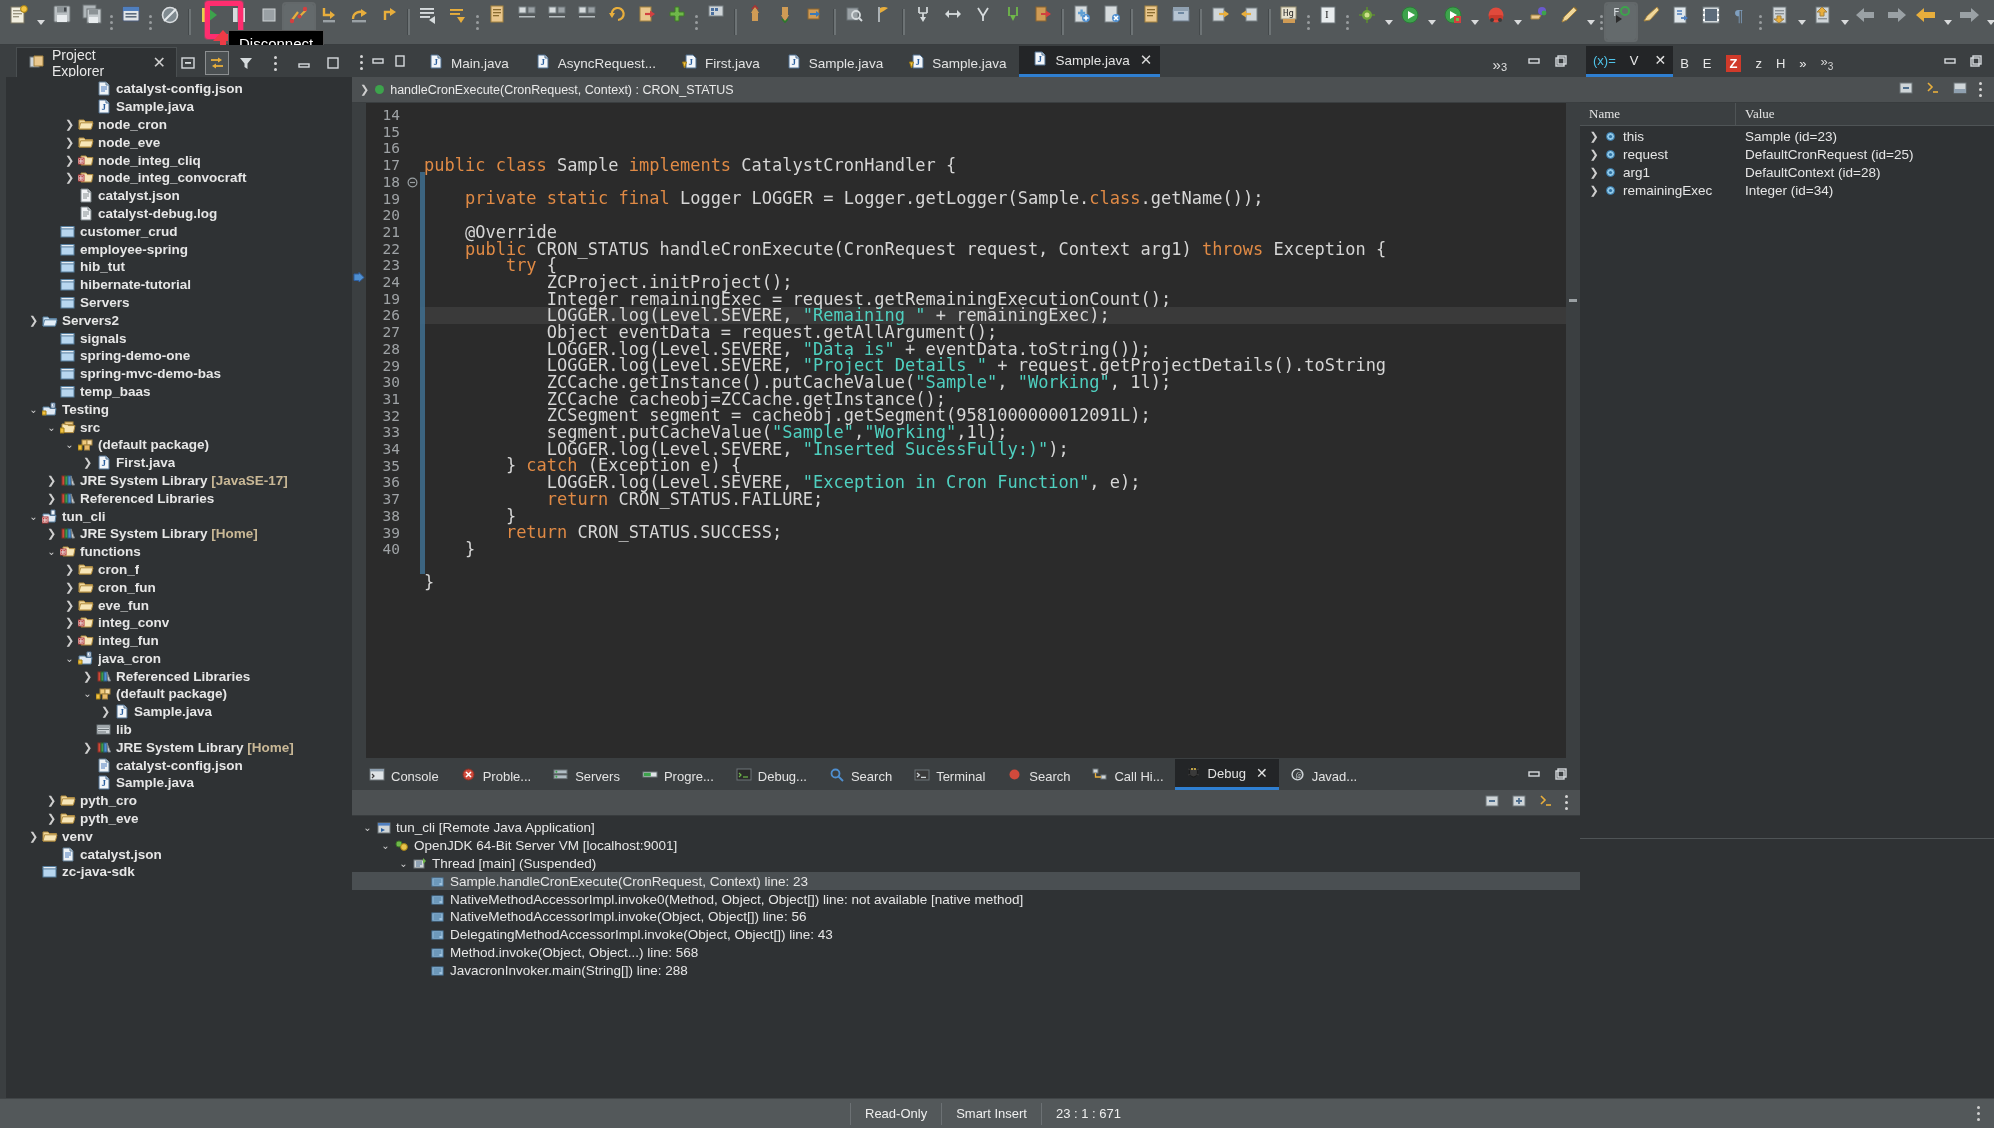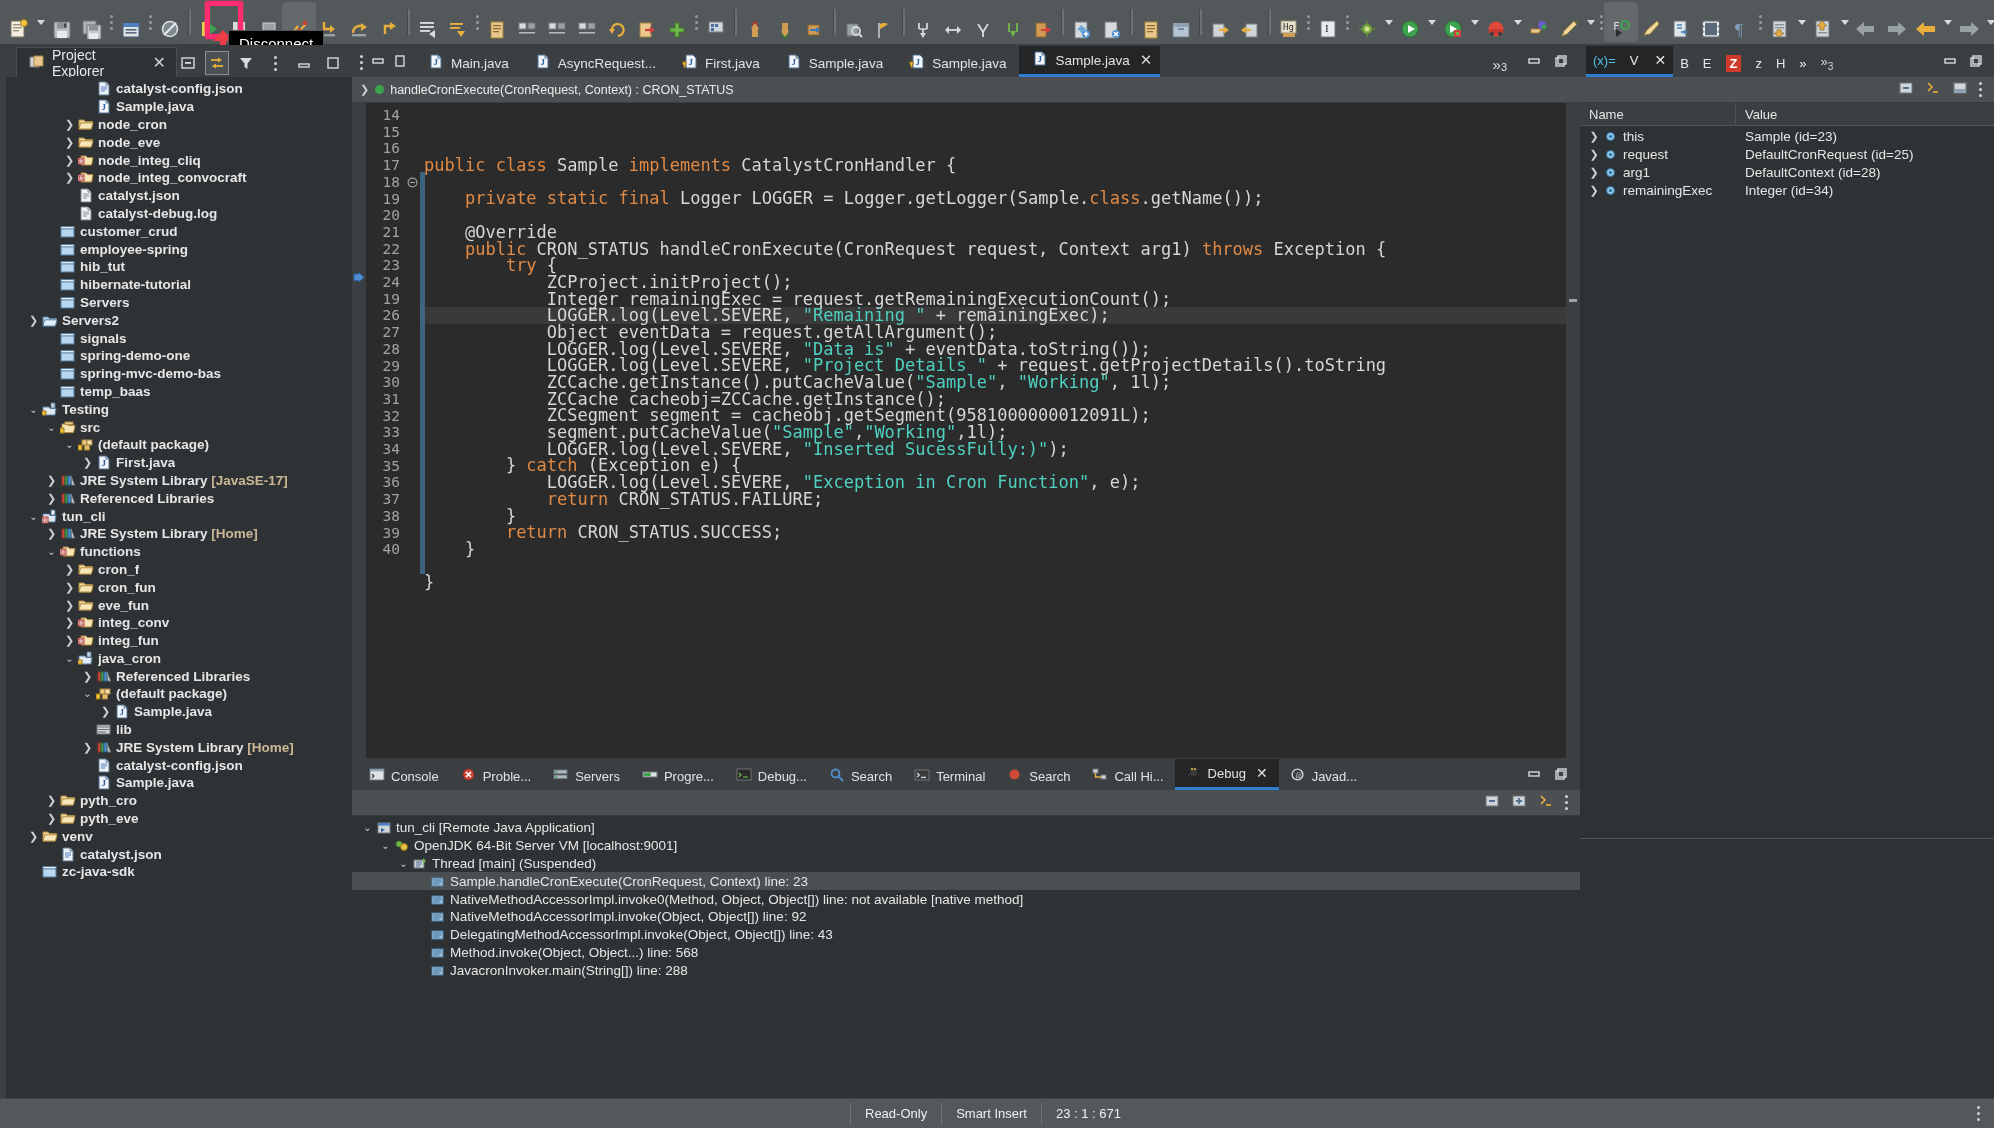"Hg" .tb-item { align-items: flex-end -> flex-start }
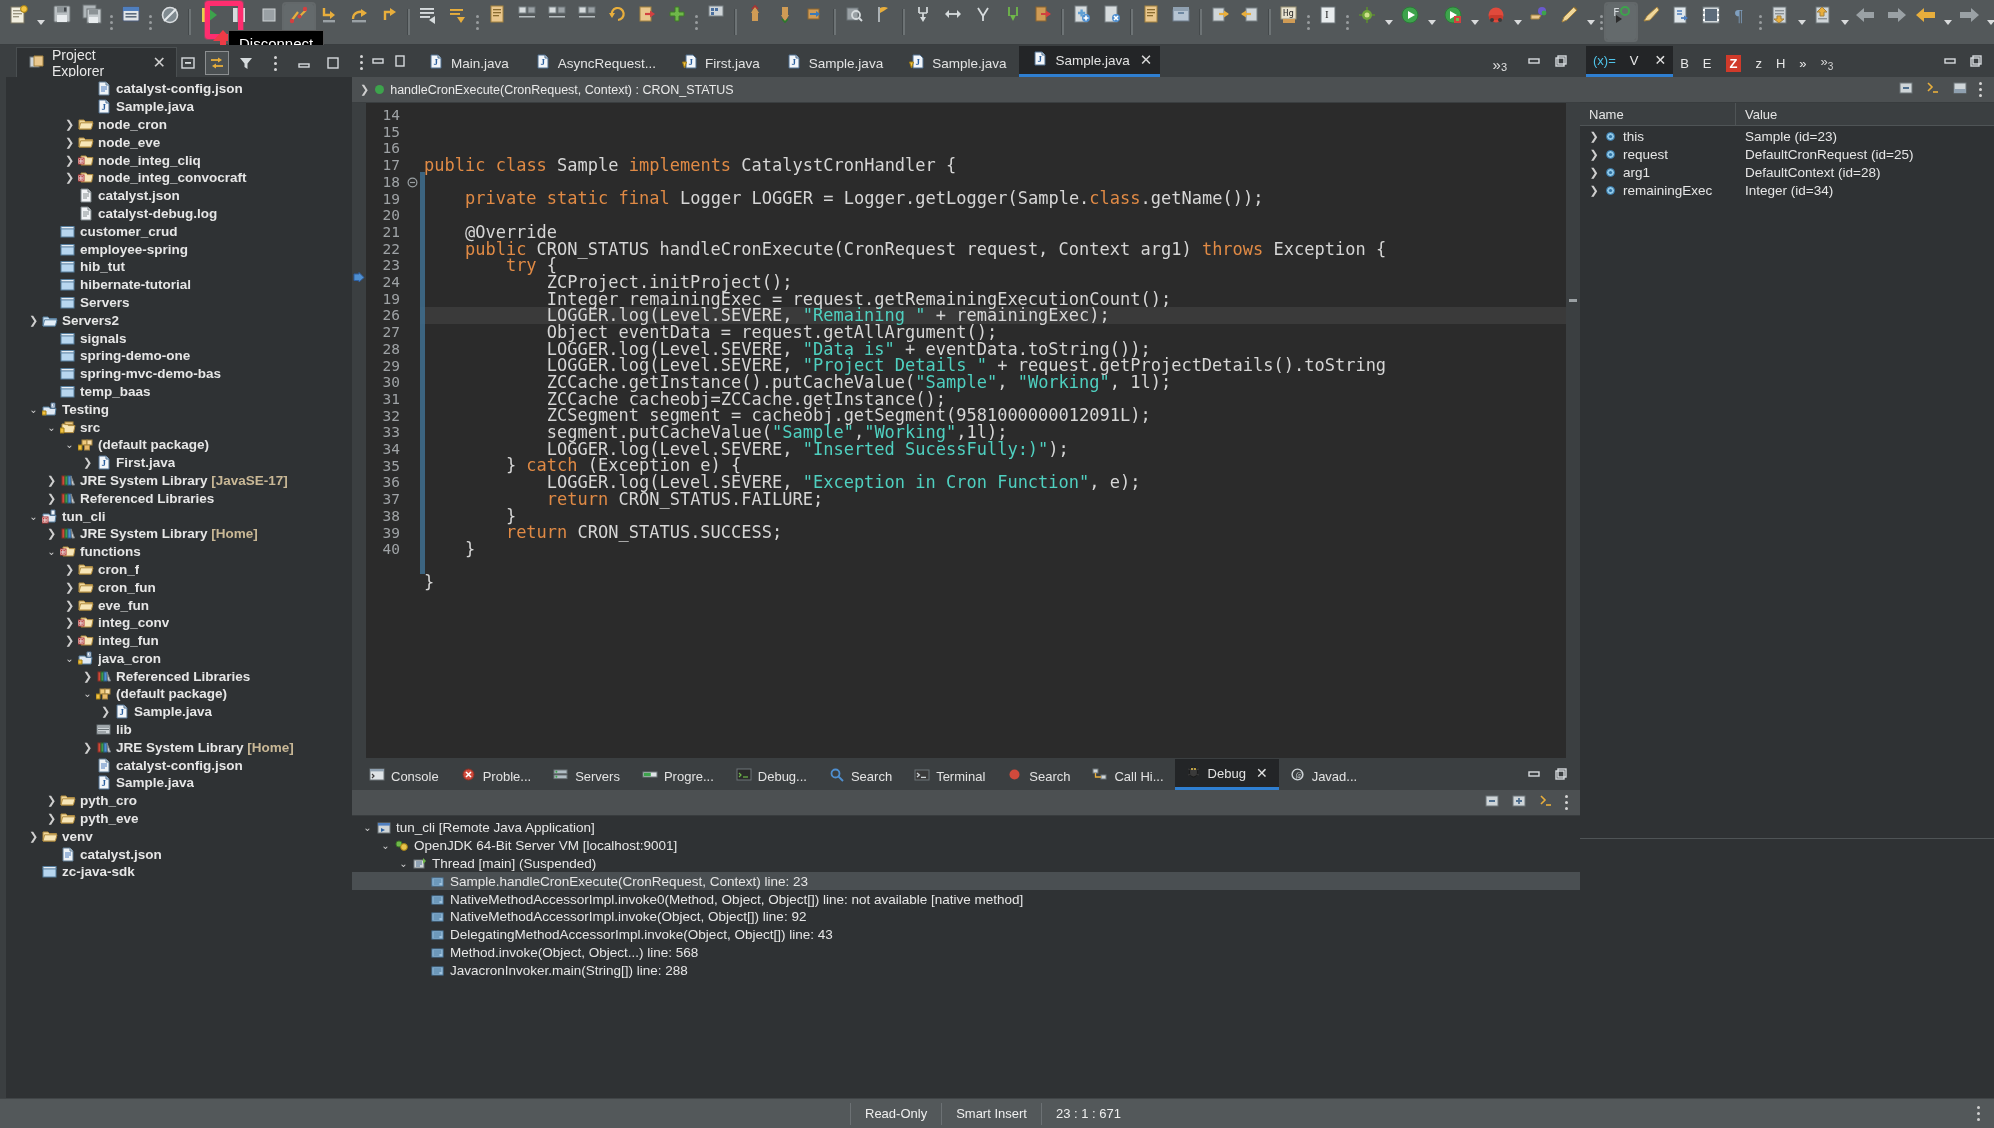"Name" .var-head div { font-family: none -> Liberation Serif, serif }
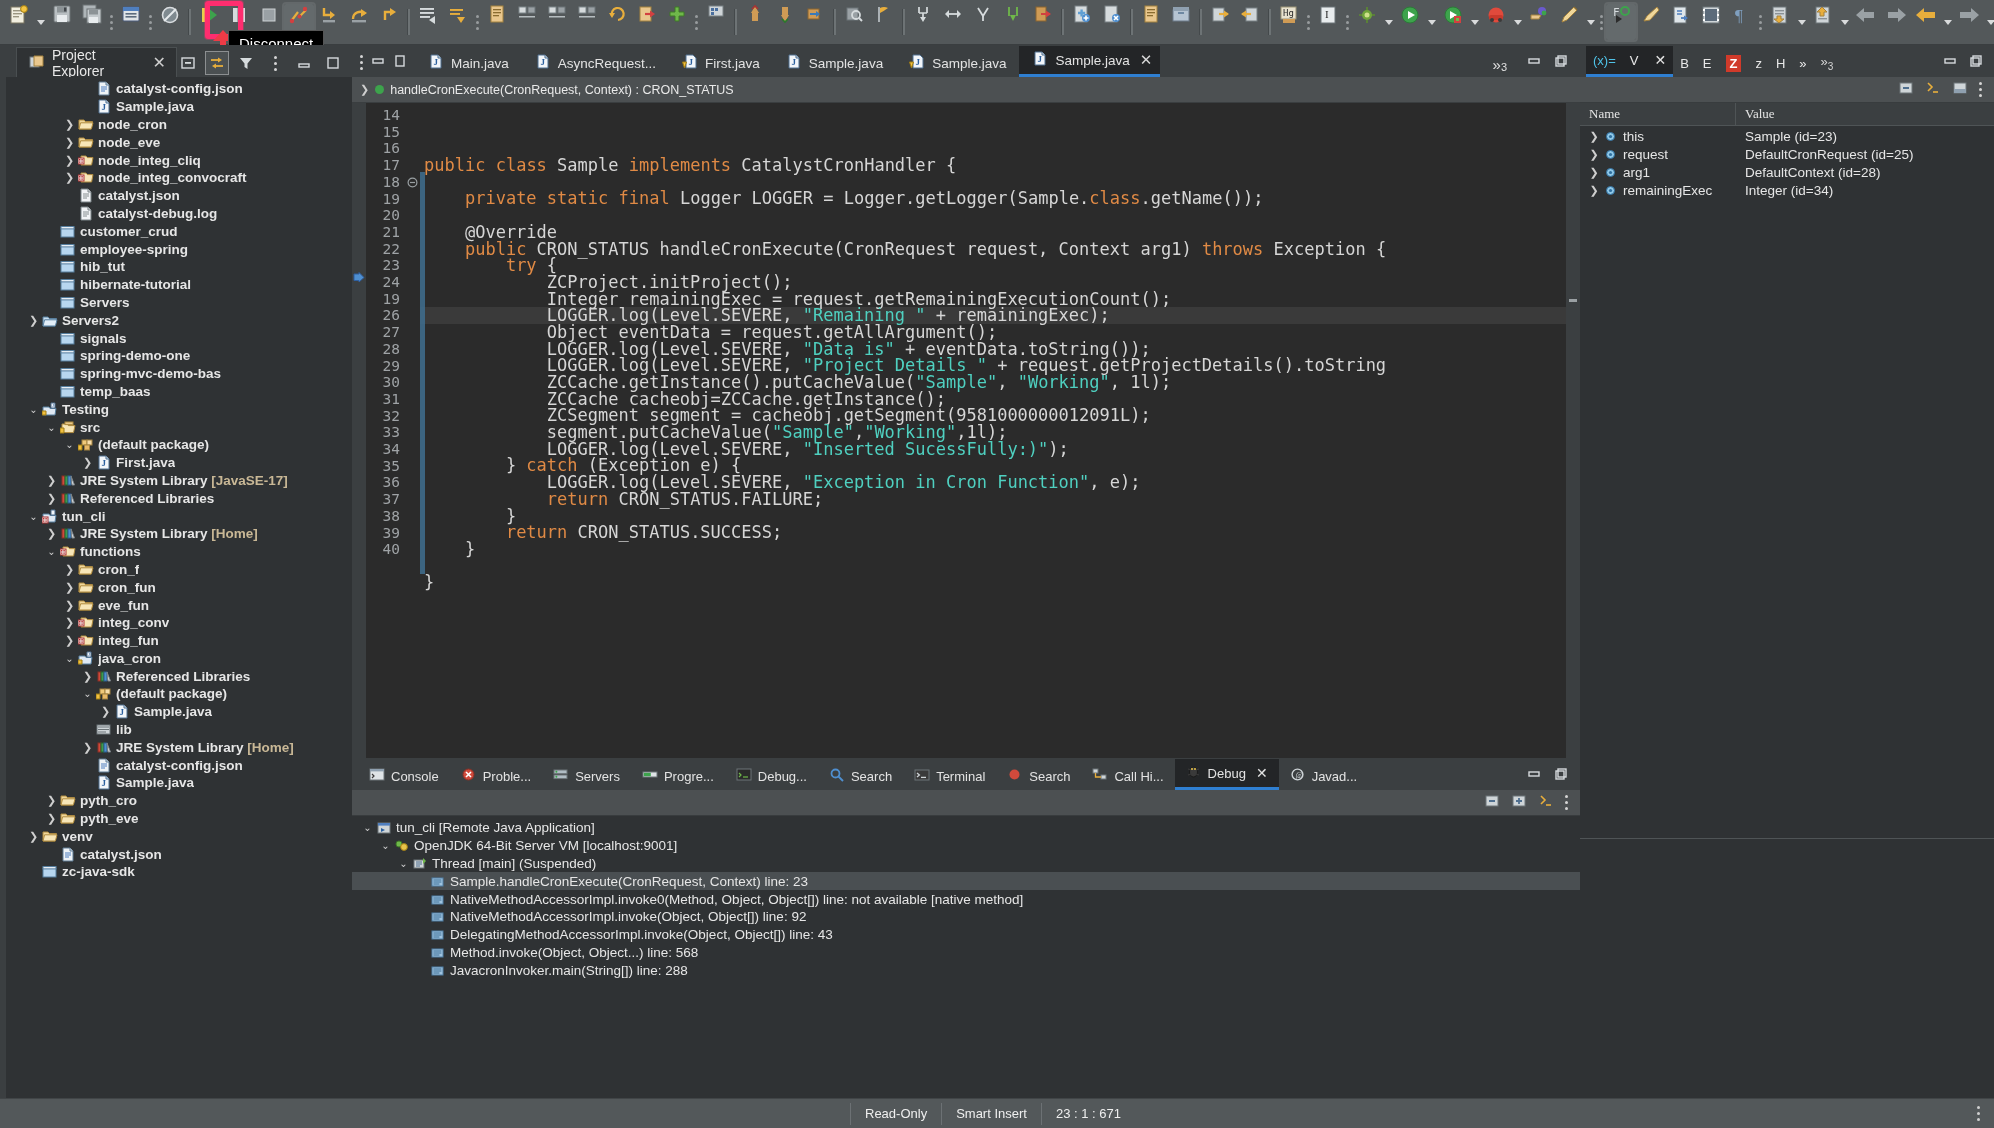"NativeMethodAccessorImpl.invoke(Object," span { text: 92 -> 56 }
